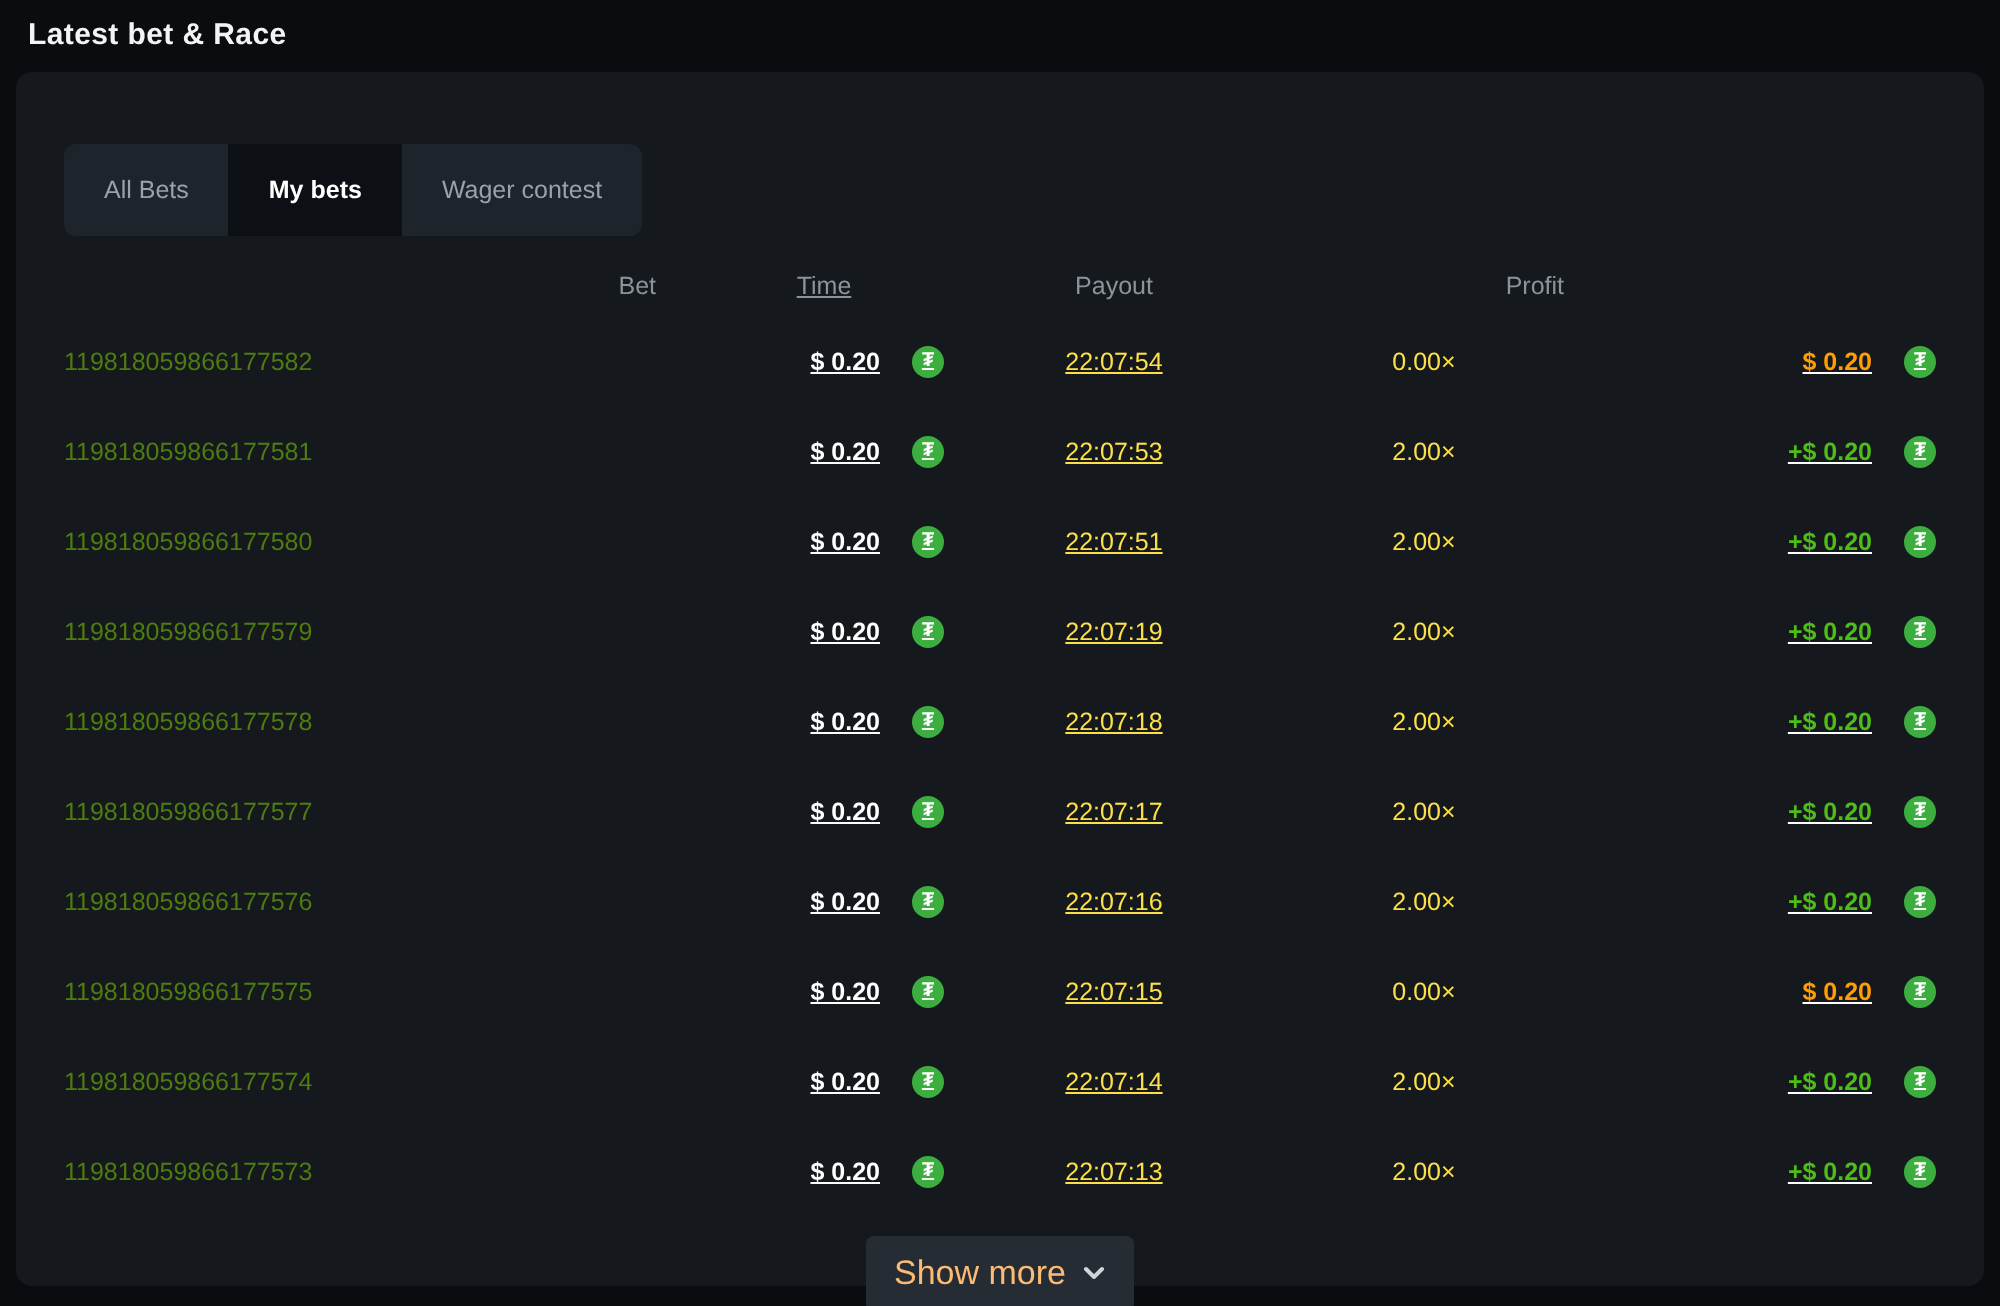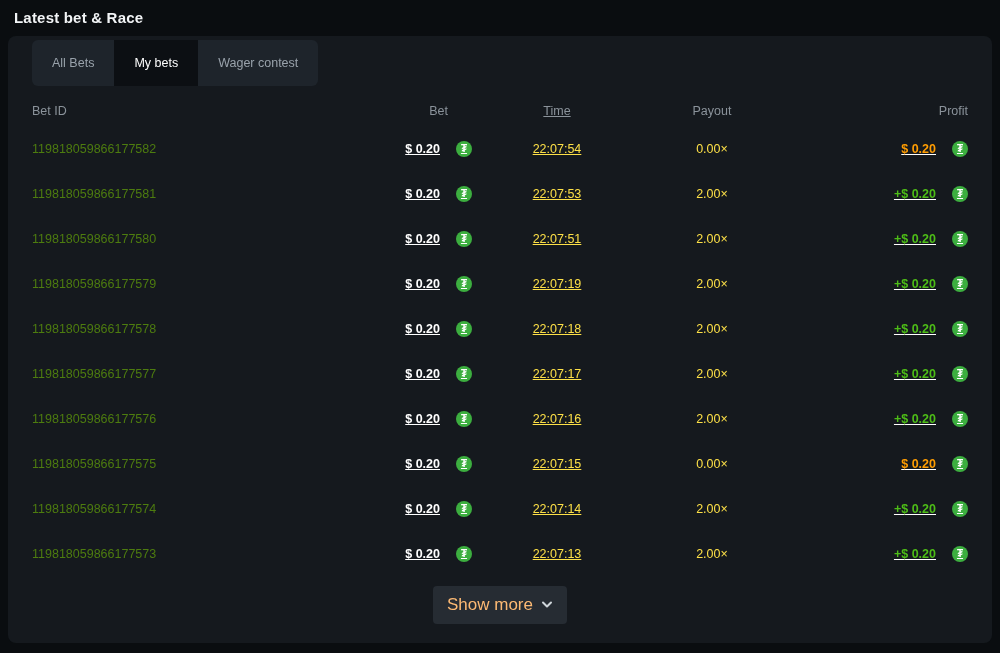"All Bets" .panel { padding: 4px 24px 0 -> 36px 24px 0 }
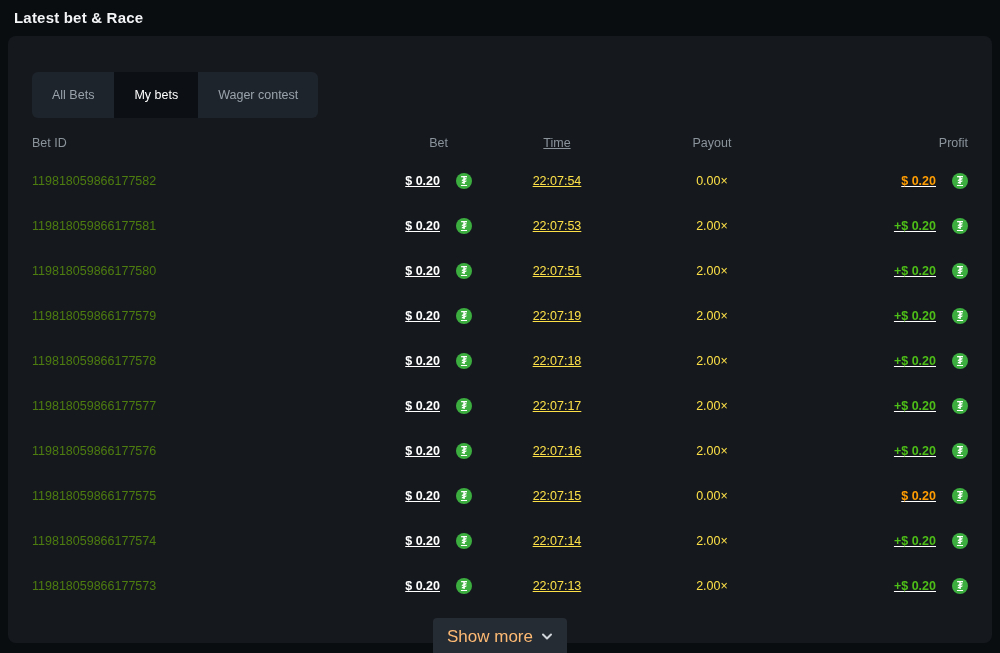"My bets" .tab.active { font-weight: 400 -> 700 }
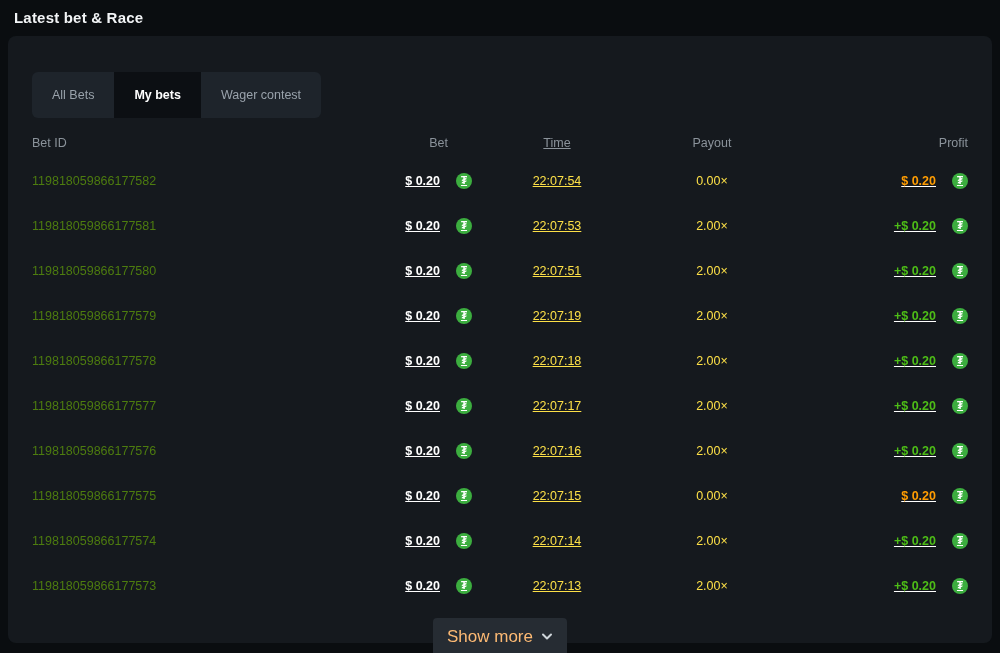"Bet ID" div.c-id { html: <div>Bet ID</div> -> none }
